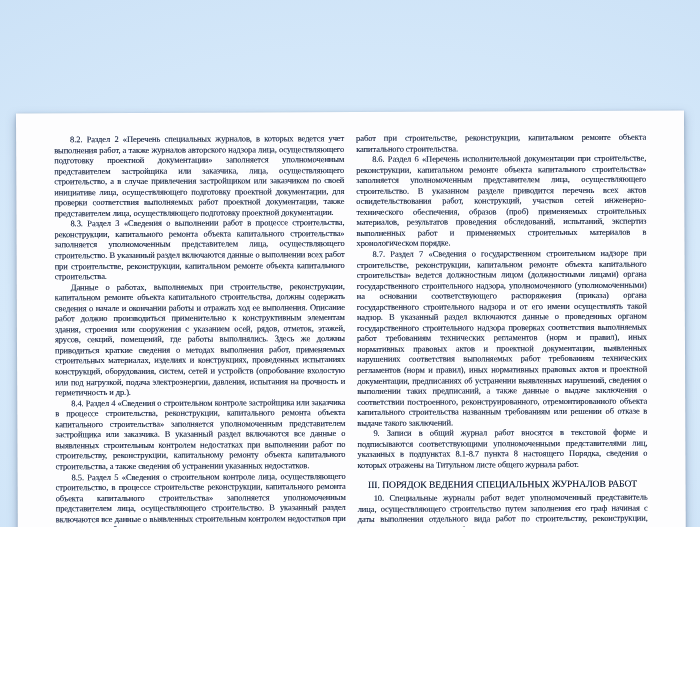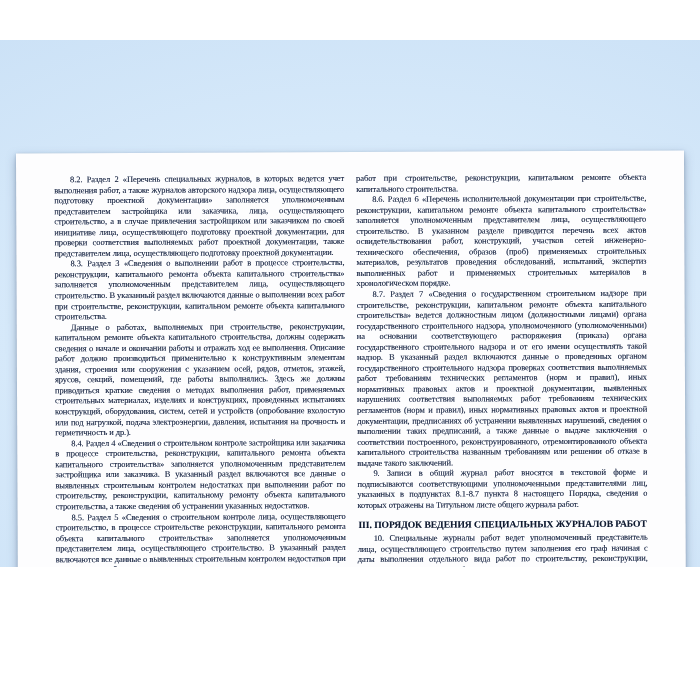"8.2. Раздел 2 «Перечень специальных" .canvas { margin-top: 40px -> none }
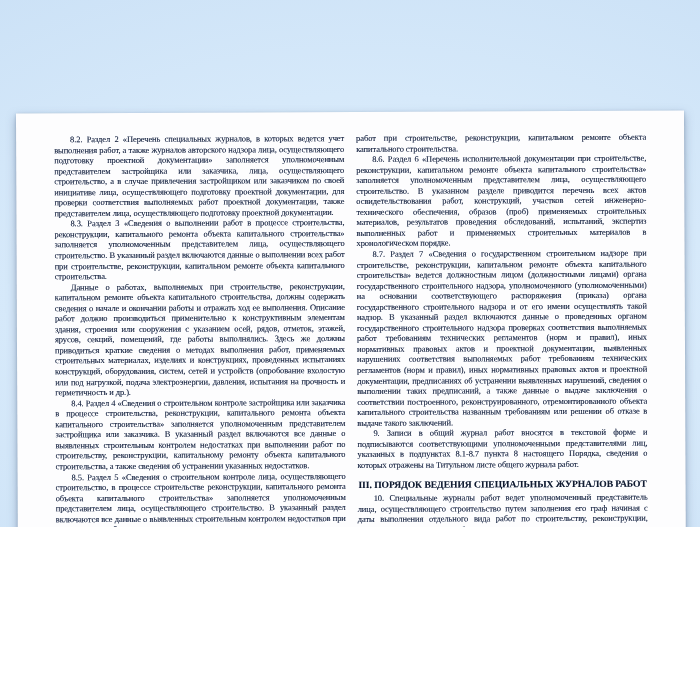"III. ПОРЯДОК ВЕДЕНИЯ СПЕЦИАЛЬНЫХ" .col .sect-heading { font-weight: bold -> normal }
